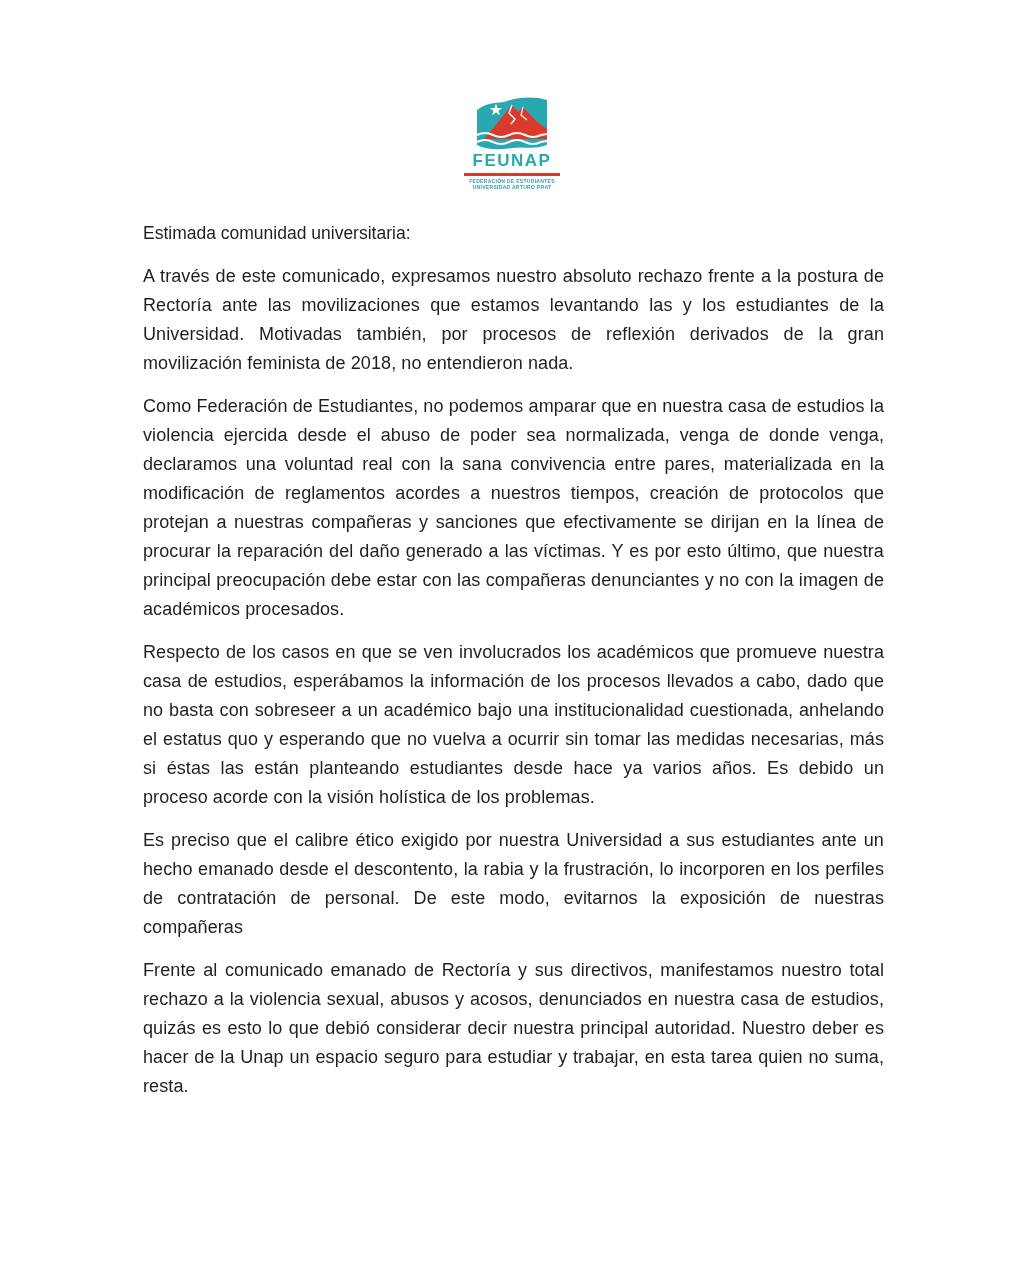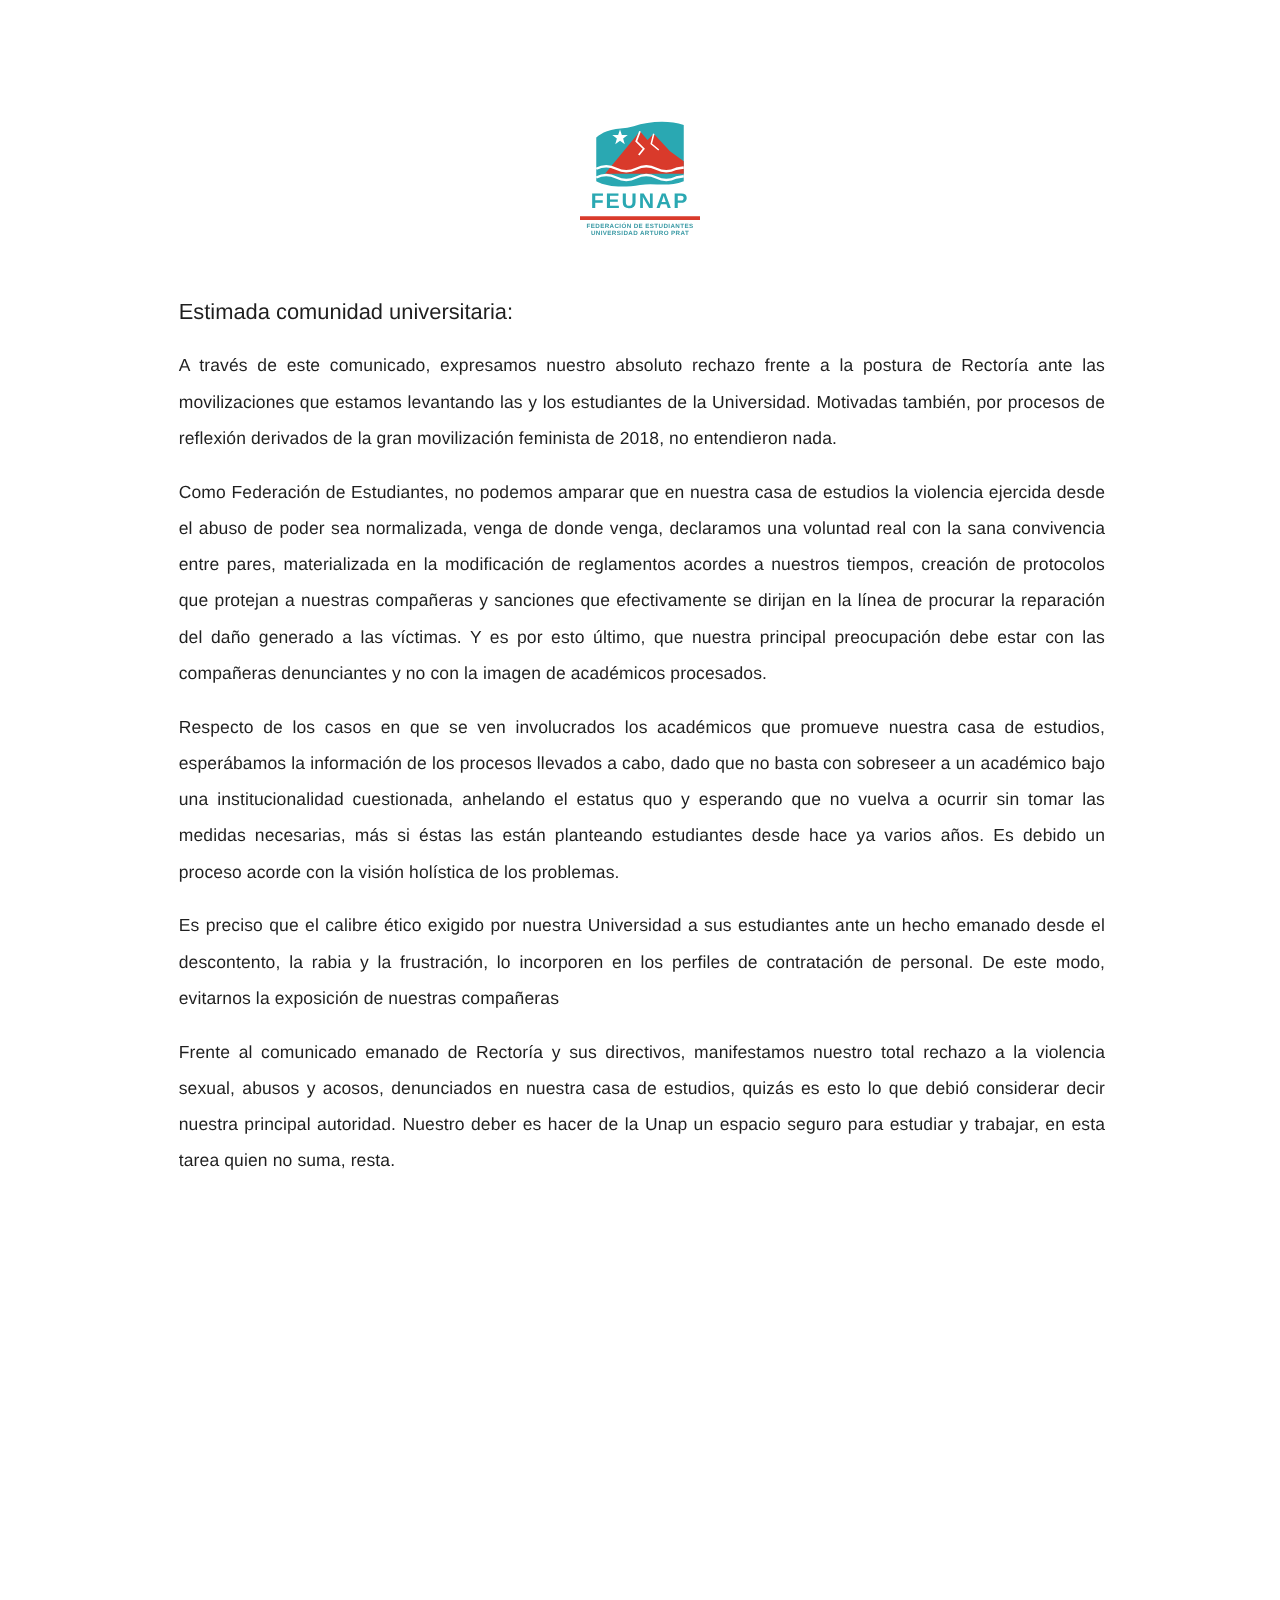"Estimada comunidad universitaria:" .salutation { margin-top: 44px -> 28px }
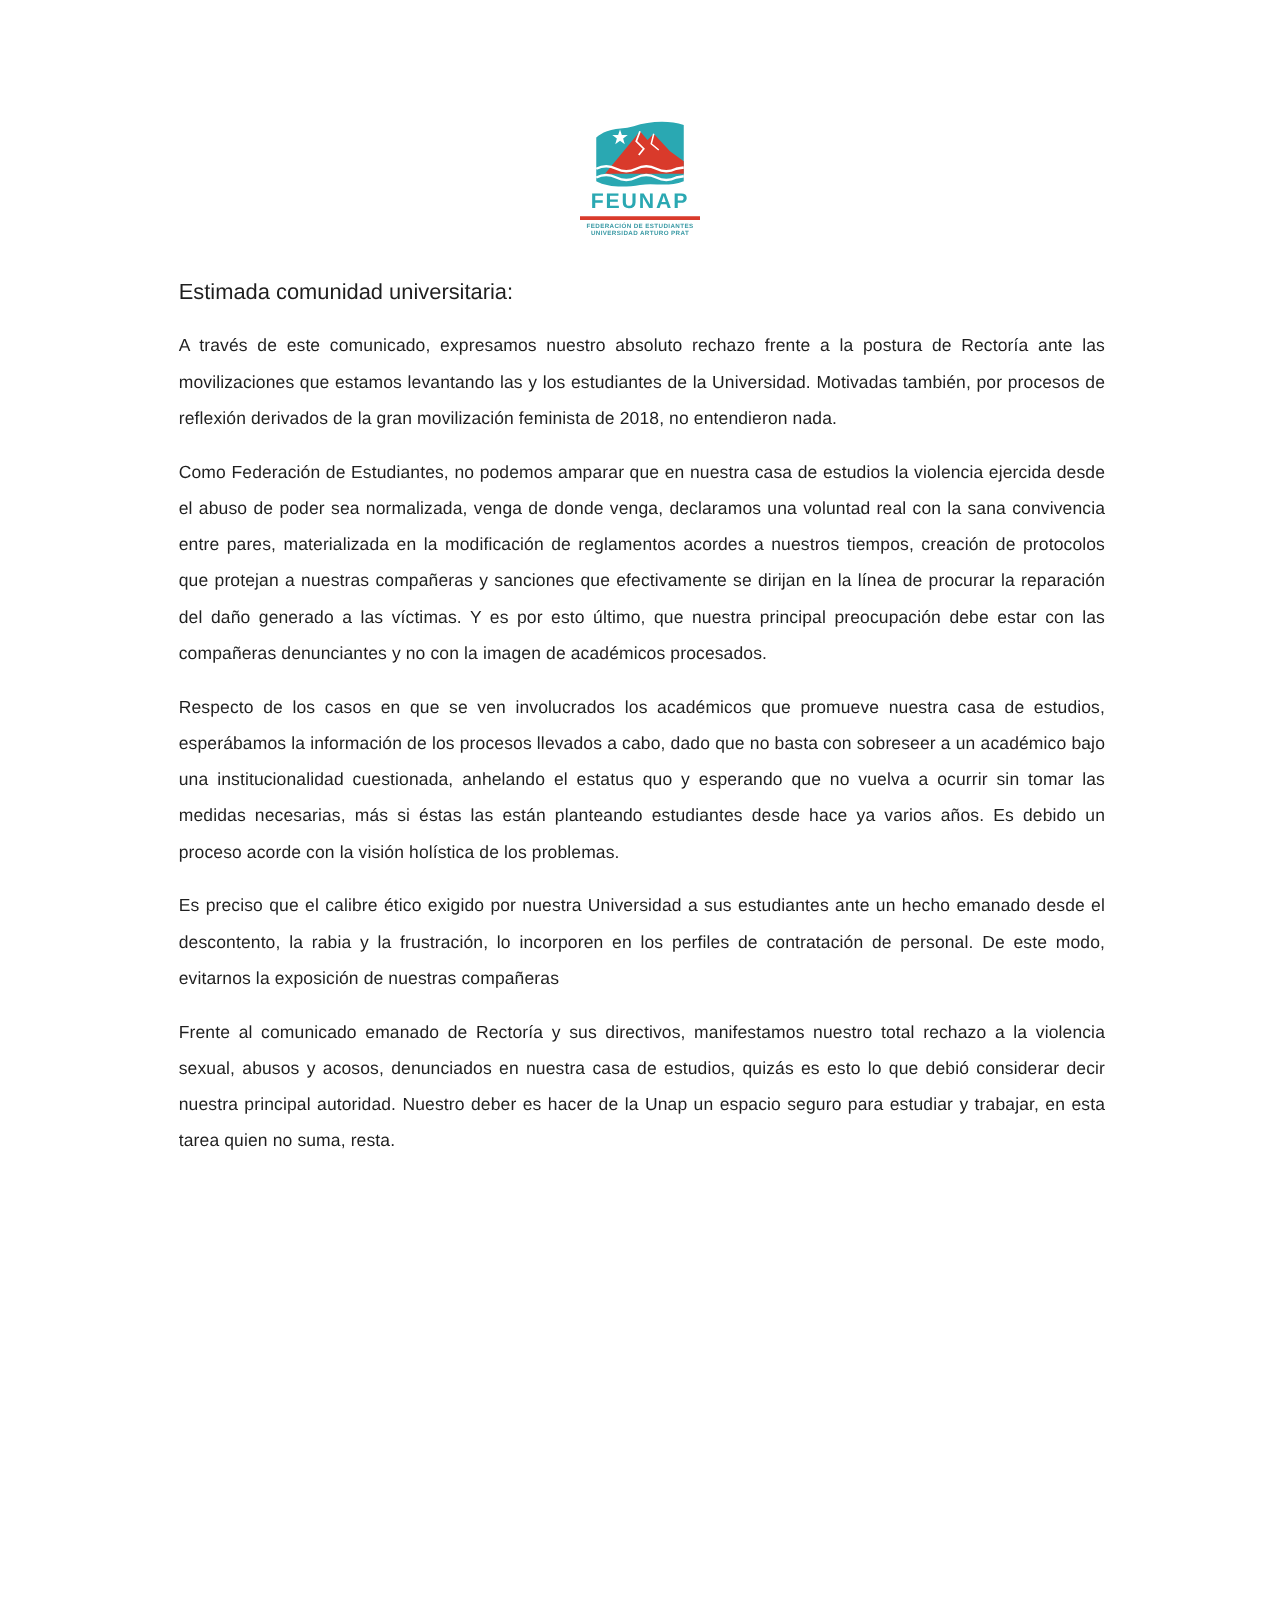"A través de este comunicado," p.body-para { font-size: 14px -> 18px }
